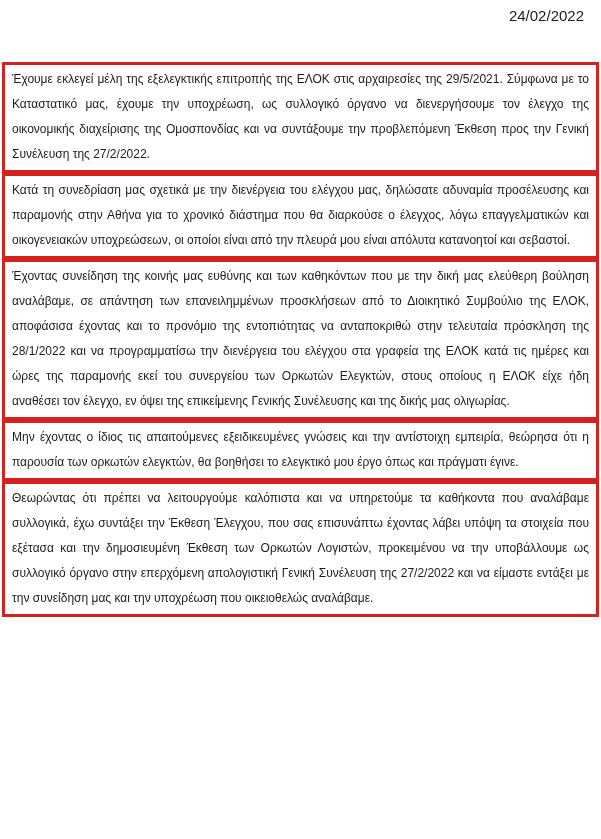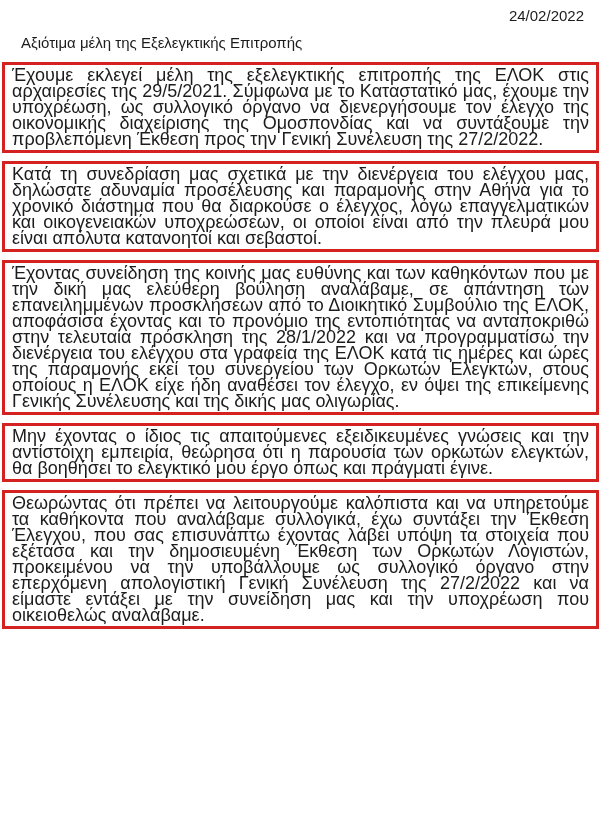"Αξιότιμα μέλη της Εξελεγκτικής Επιτροπής" div.salutation { html: <div>Αξιότιμα μέλη της Εξελεγκτικής Επιτροπής</div> -> none }
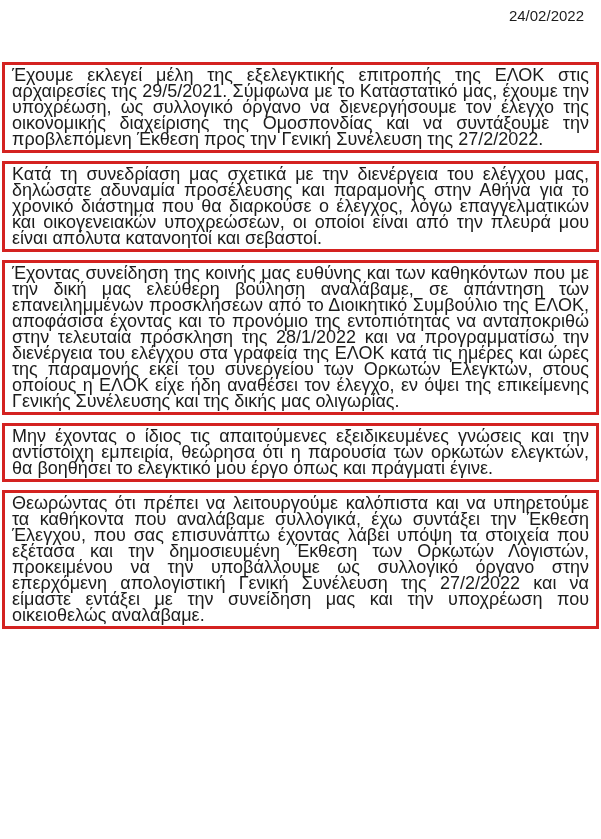"Έχουμε εκλεγεί μέλη της εξελεγκτικής" .para-box { font-size: 18px -> 12px; line-height: 16px -> 25px; margin-bottom: 8px -> none }
